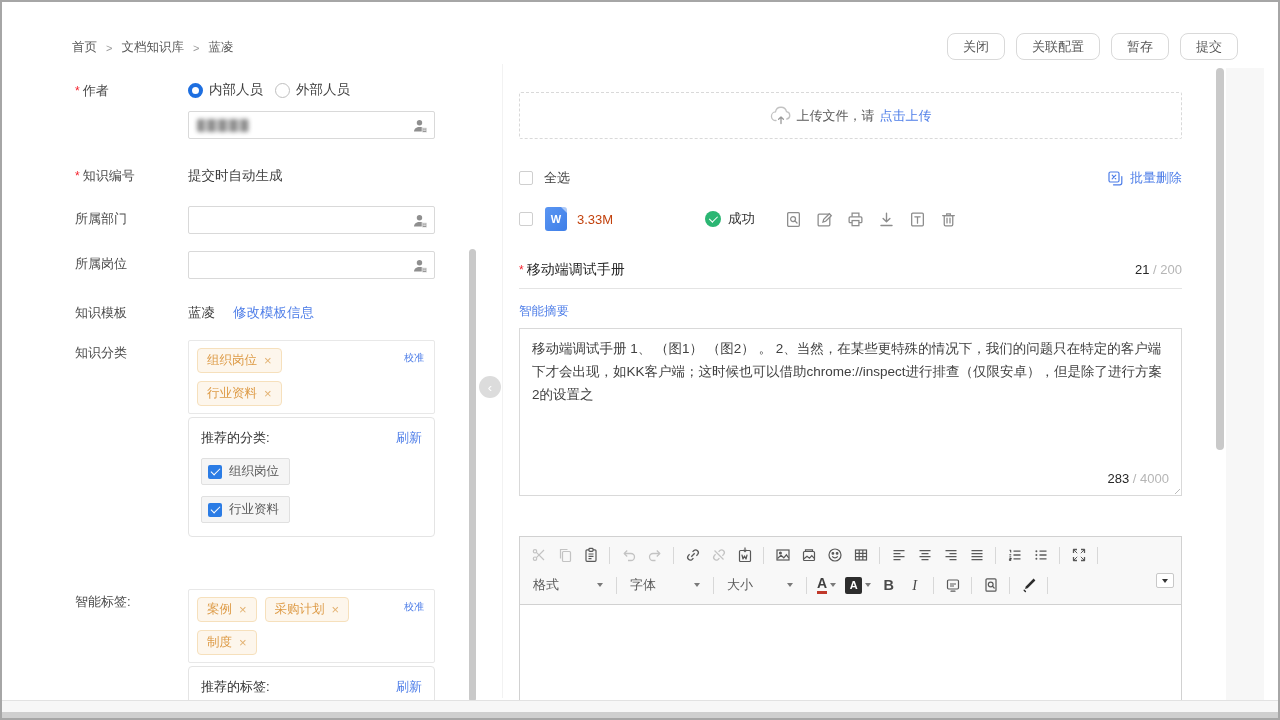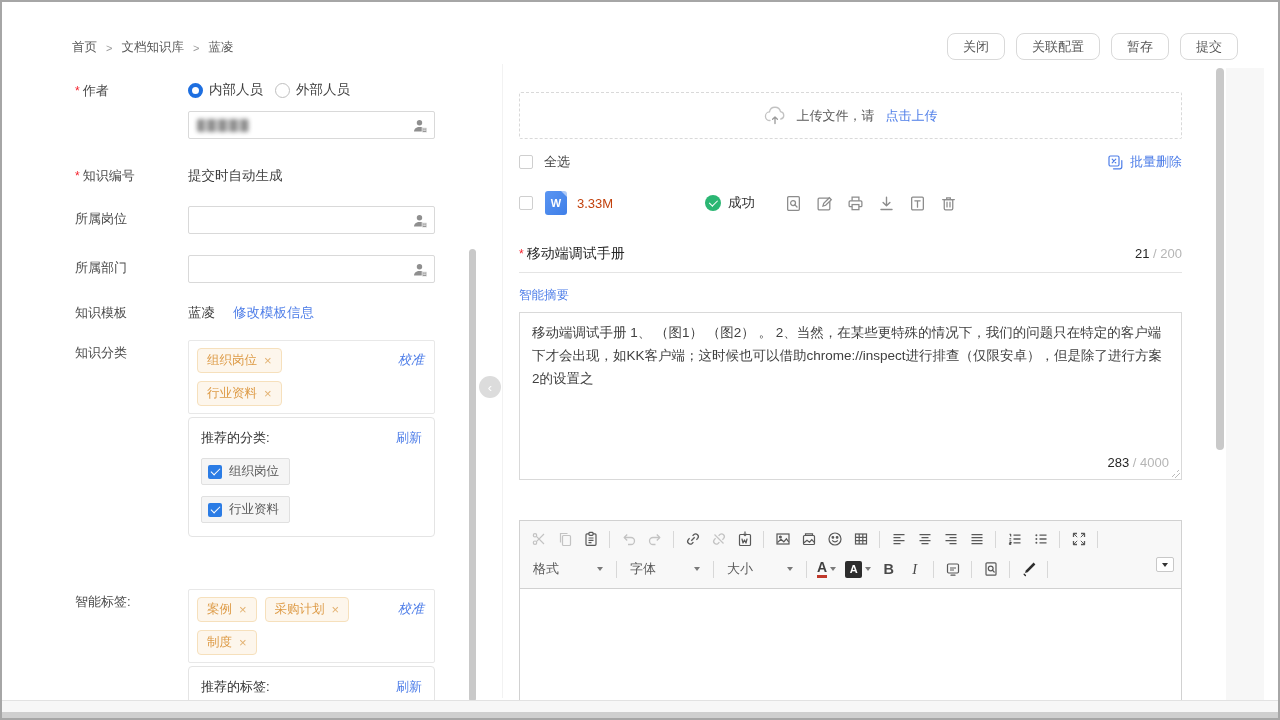"上传文件，请" .upload-box { gap: 11px -> 5px }
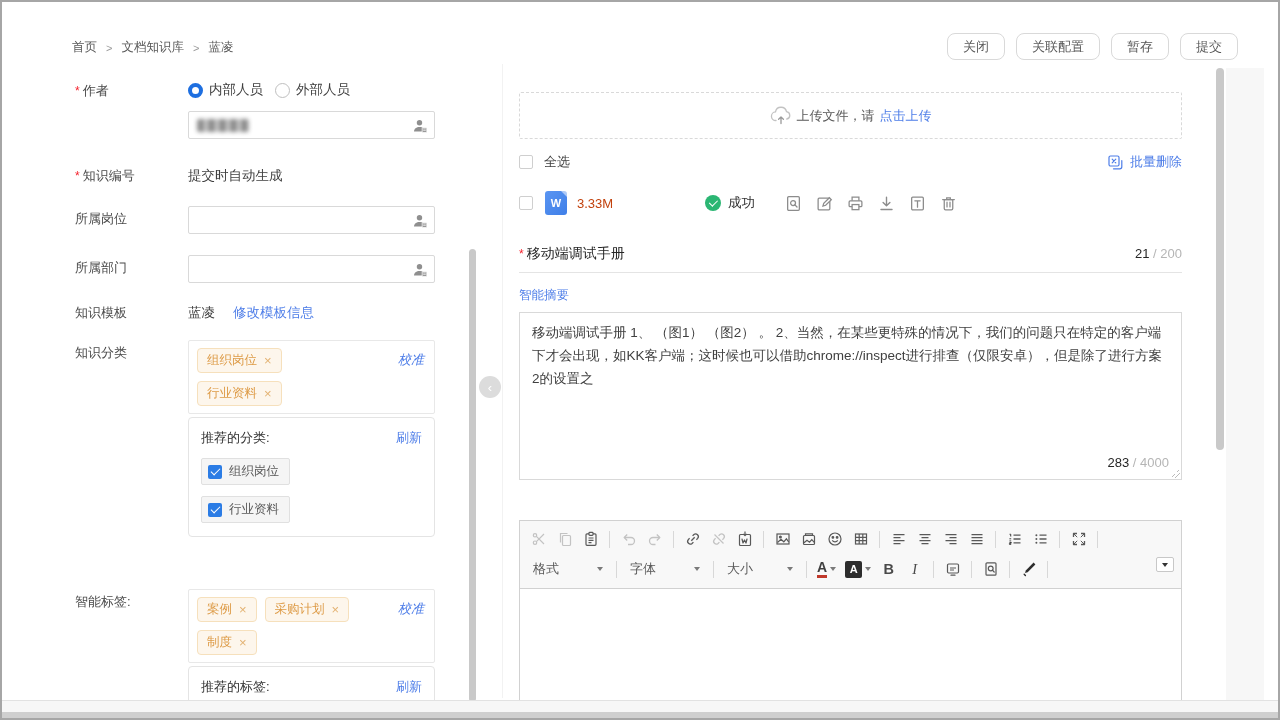"全选" .sel-row { margin-top: 11px -> 27px }
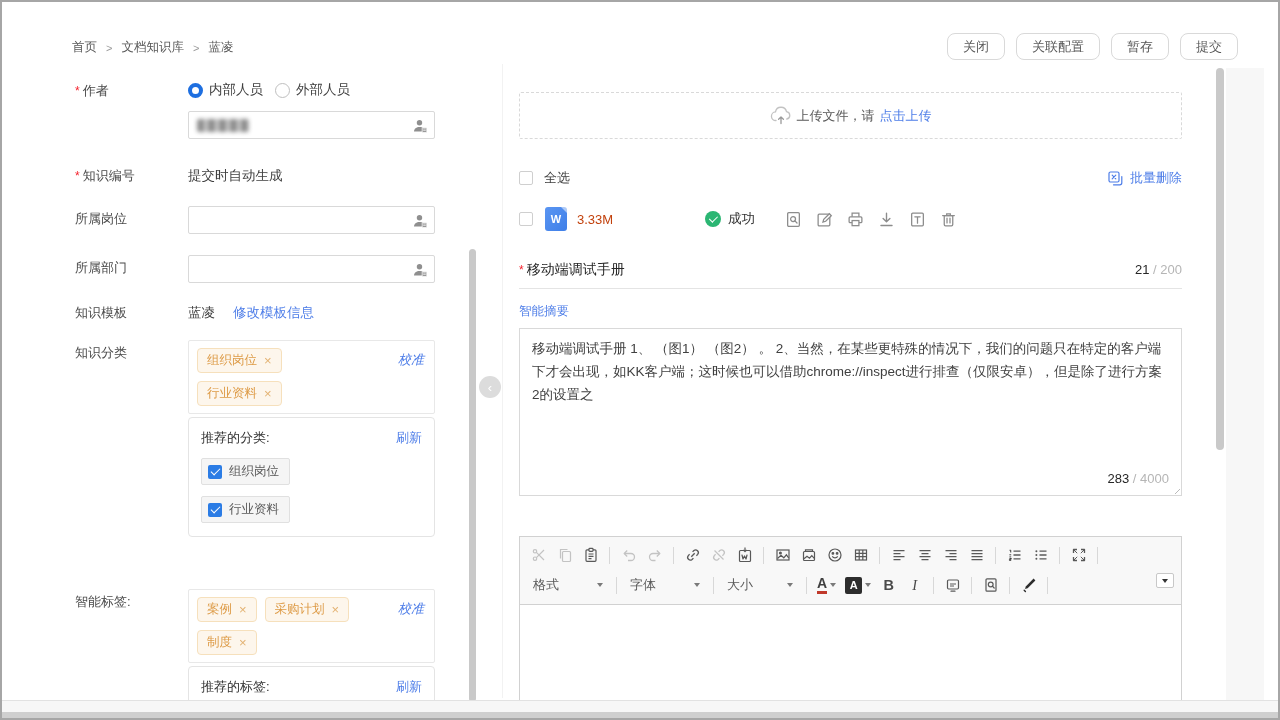"所属岗位" div.frow { order: before "所属部门" -> after "所属部门" }
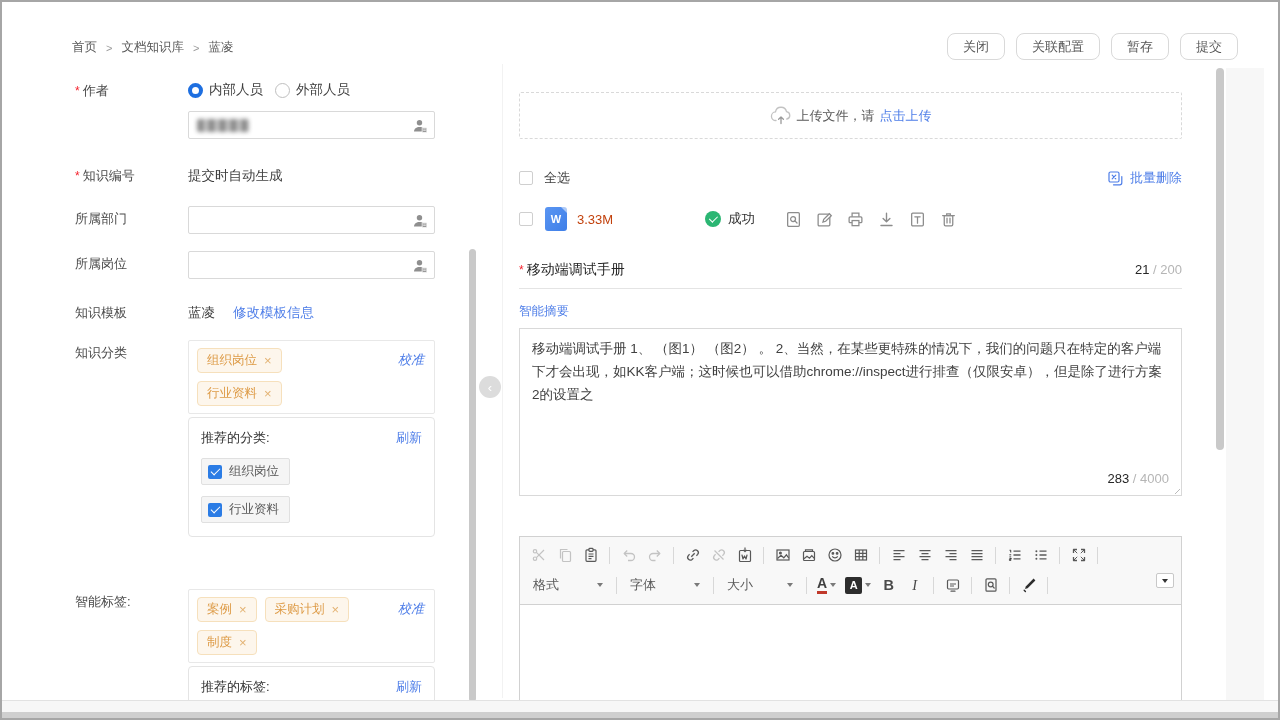"校准" .tag-box .cal { font-size: 13px -> 10px; font-style: italic -> none }
